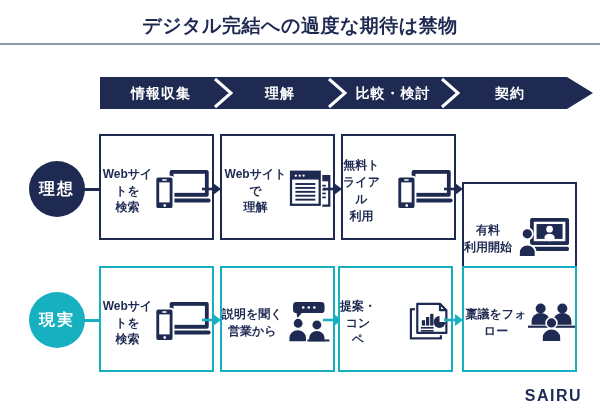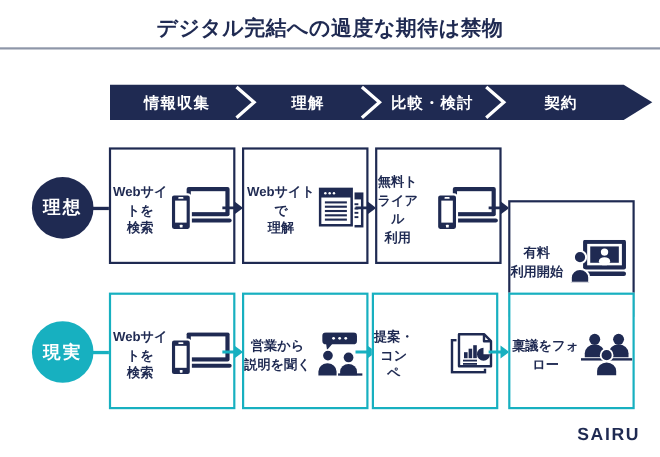"営業から" span { order: before "説明を聞く" -> after "説明を聞く" }
